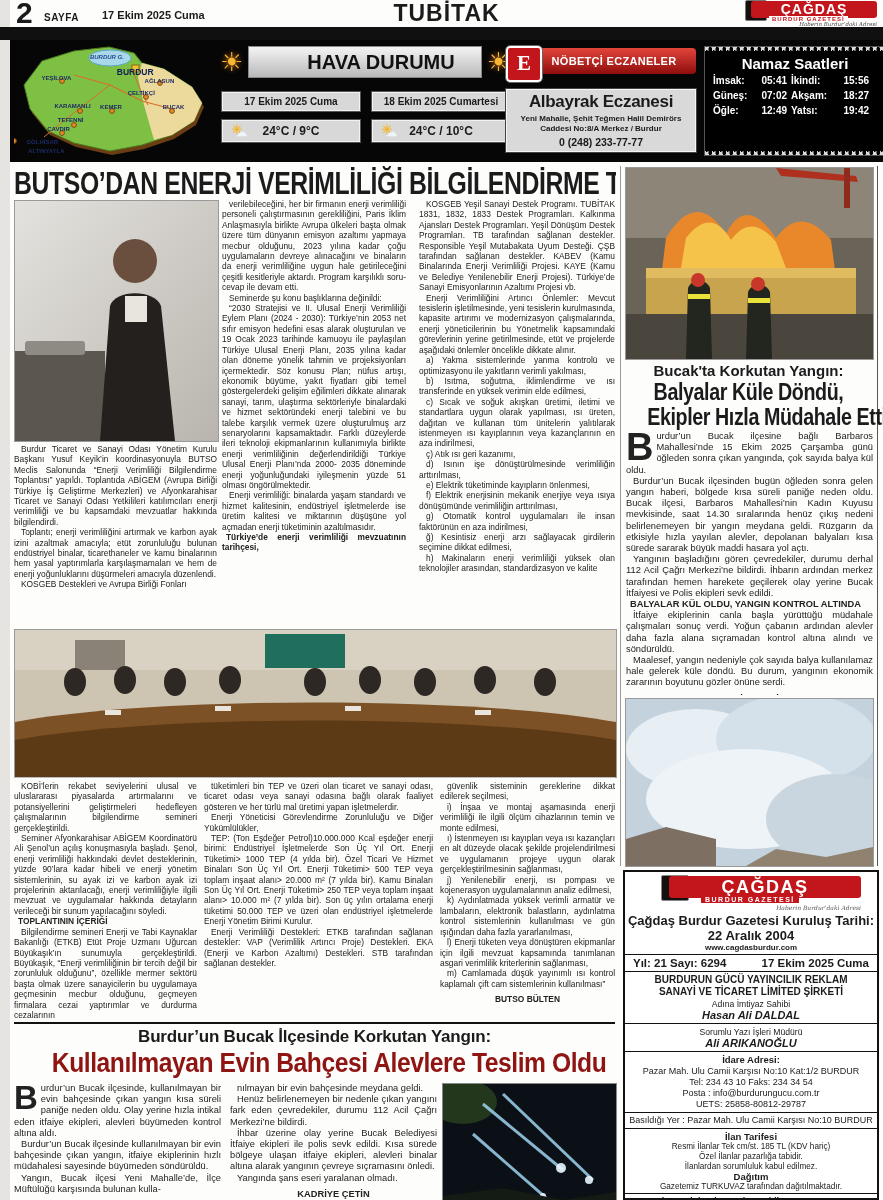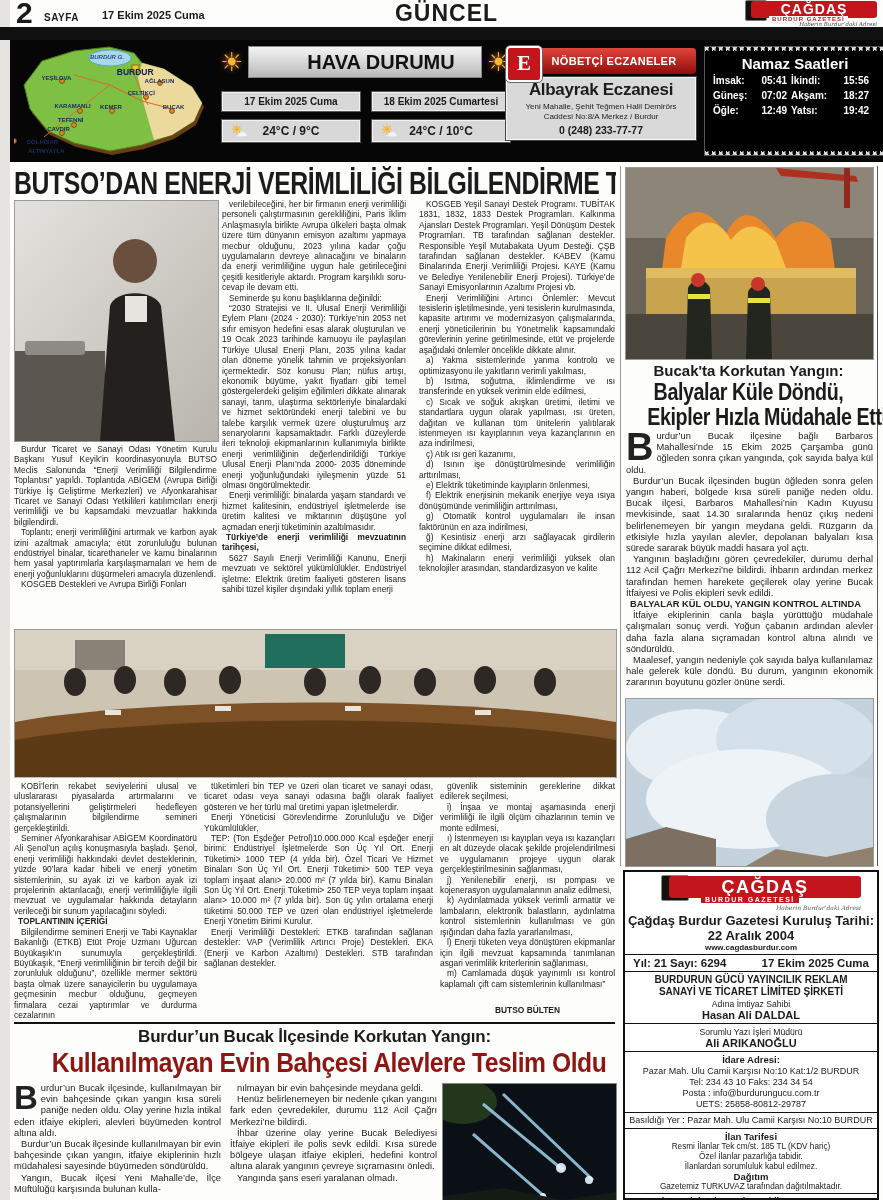"GÜNCEL" div.section-title { text: GÜNCEL -> TUBİTAK }
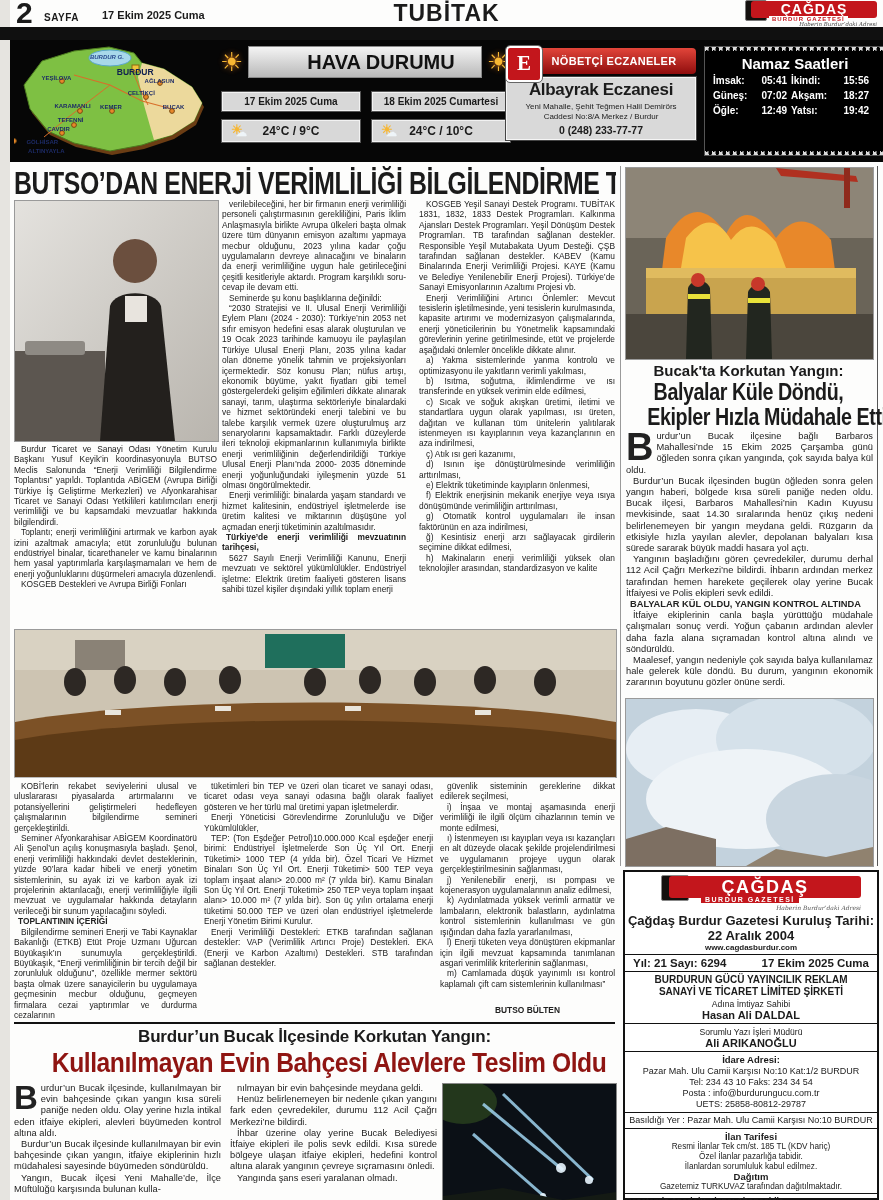"Albayrak Eczanesi" .ecz-card { margin-top: 3px -> 15px }
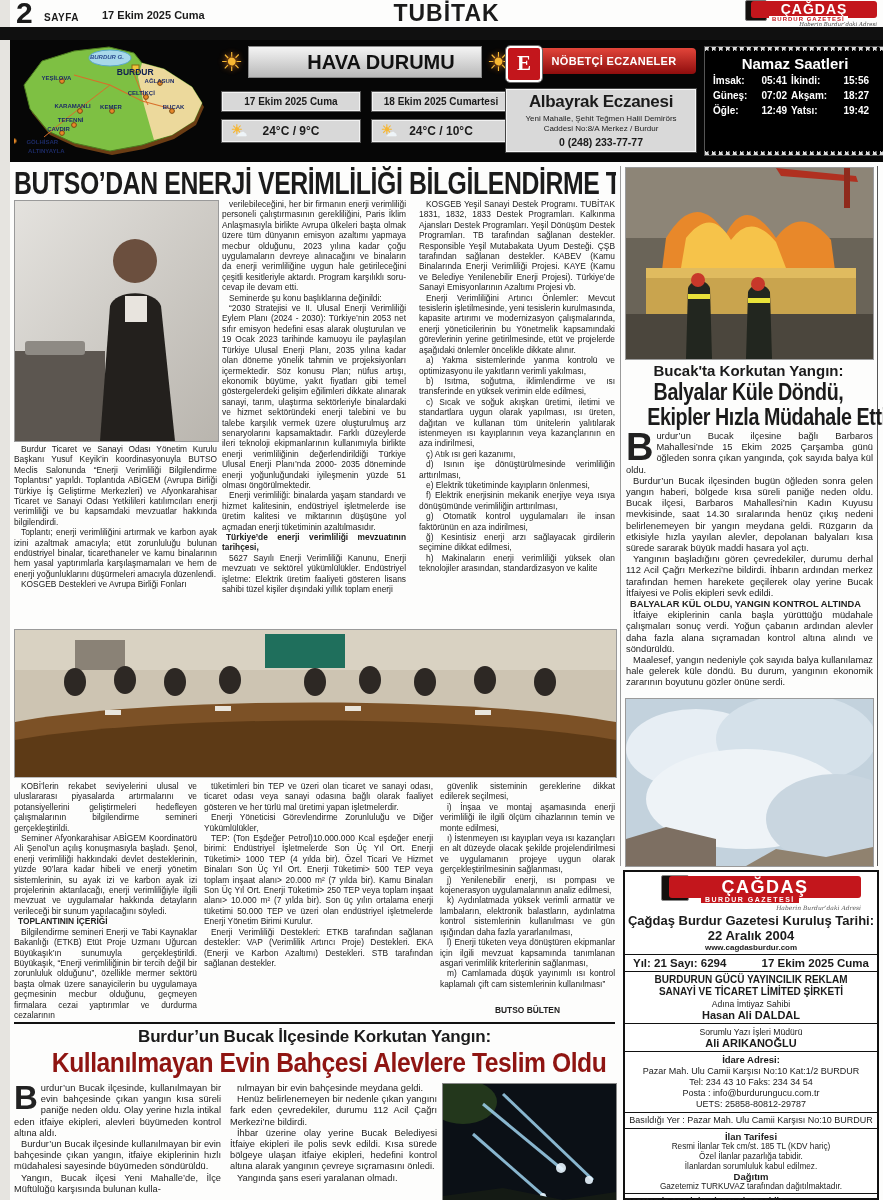"Yeni Mahalle, Şehit Teğmen Halil" .ecz-addr { font-weight: 400 -> 700 }
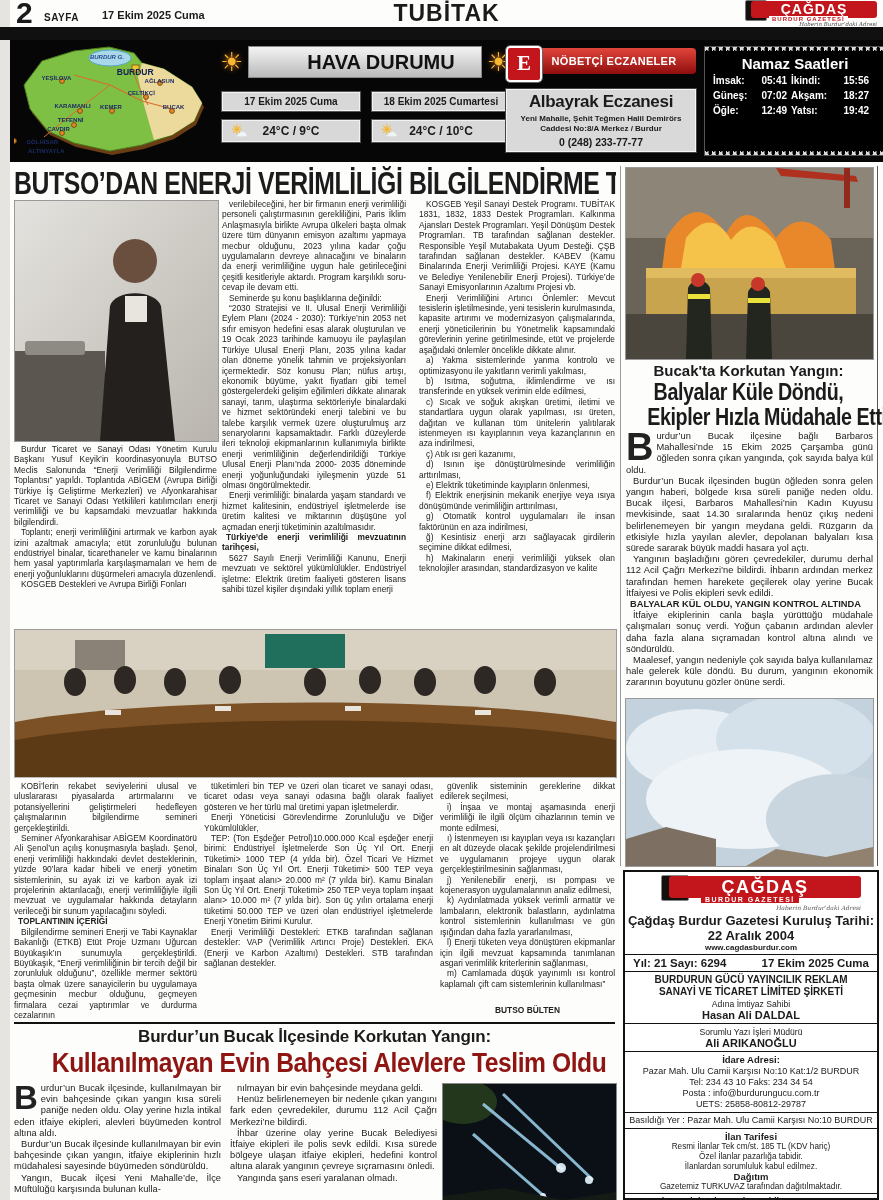"5627 Sayılı Enerji Verimliliği Kanunu," p { html: <p>5627 Sayılı Enerji Verimliliği Kanunu, Enerji mevzuatı ve sektörel yükümlülükler. Endüstriyel işletme: Elektrik üretim faaliyeti gösteren lisans sahibi tüzel kişiler dışındaki yıllık toplam enerji</p> -> none }
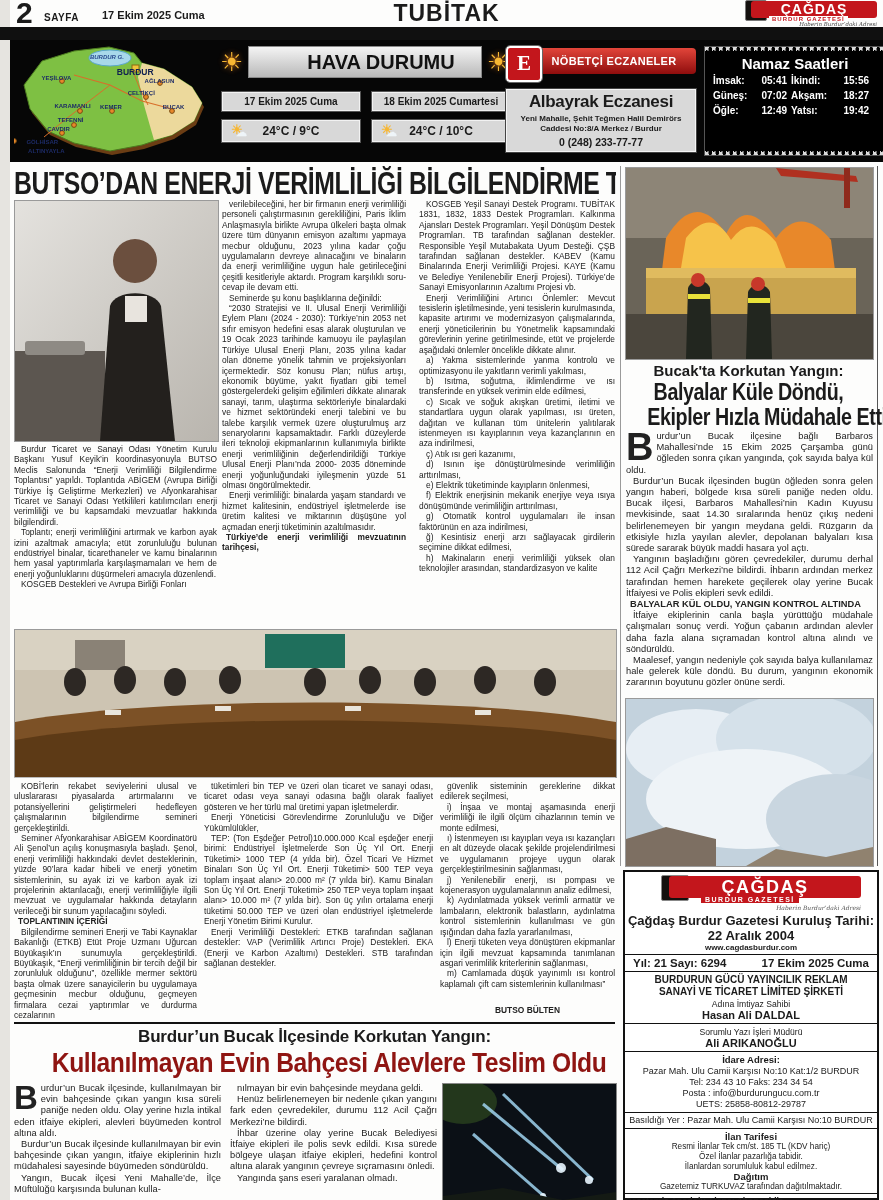"BUTSO BÜLTEN" .tcol p.byline { margin-top: 16px -> 5px }
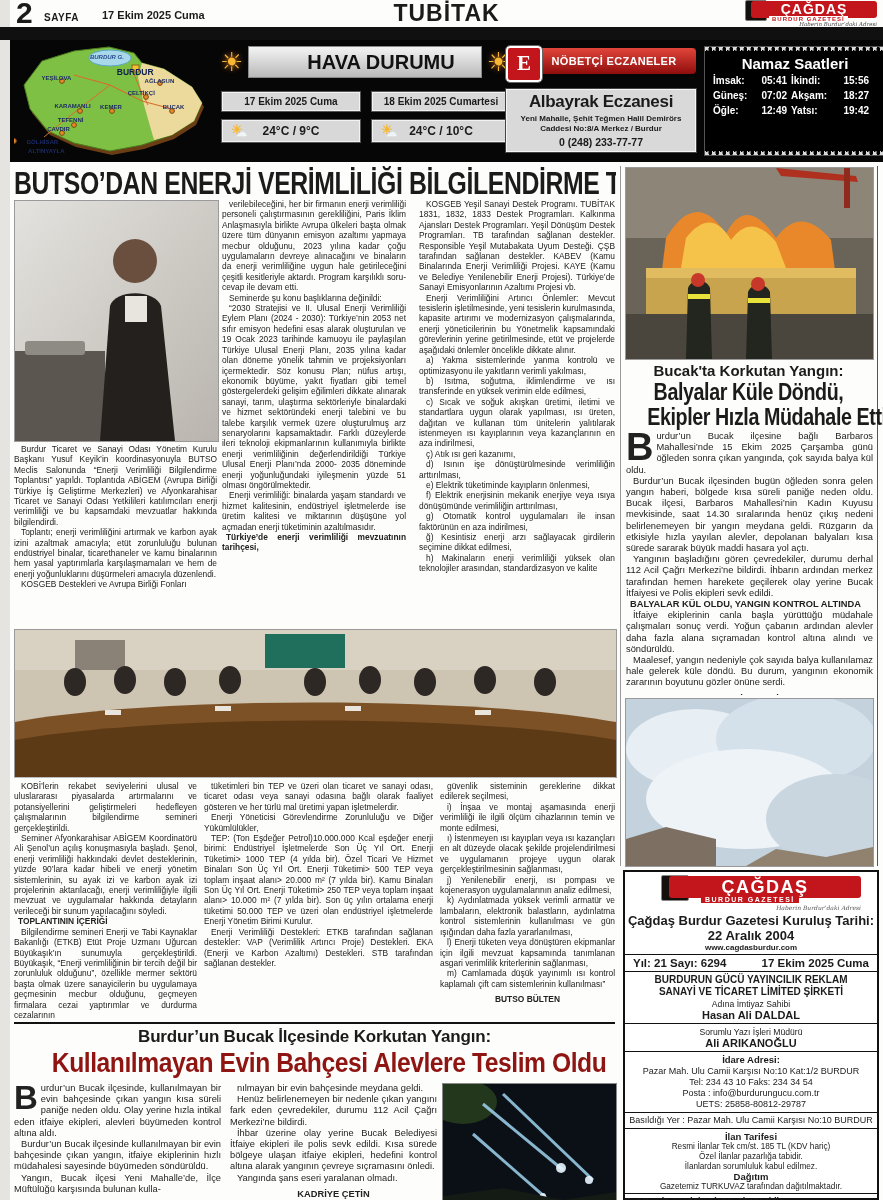"Hasan Ali DALDAL" .mname { font-style: none -> italic }
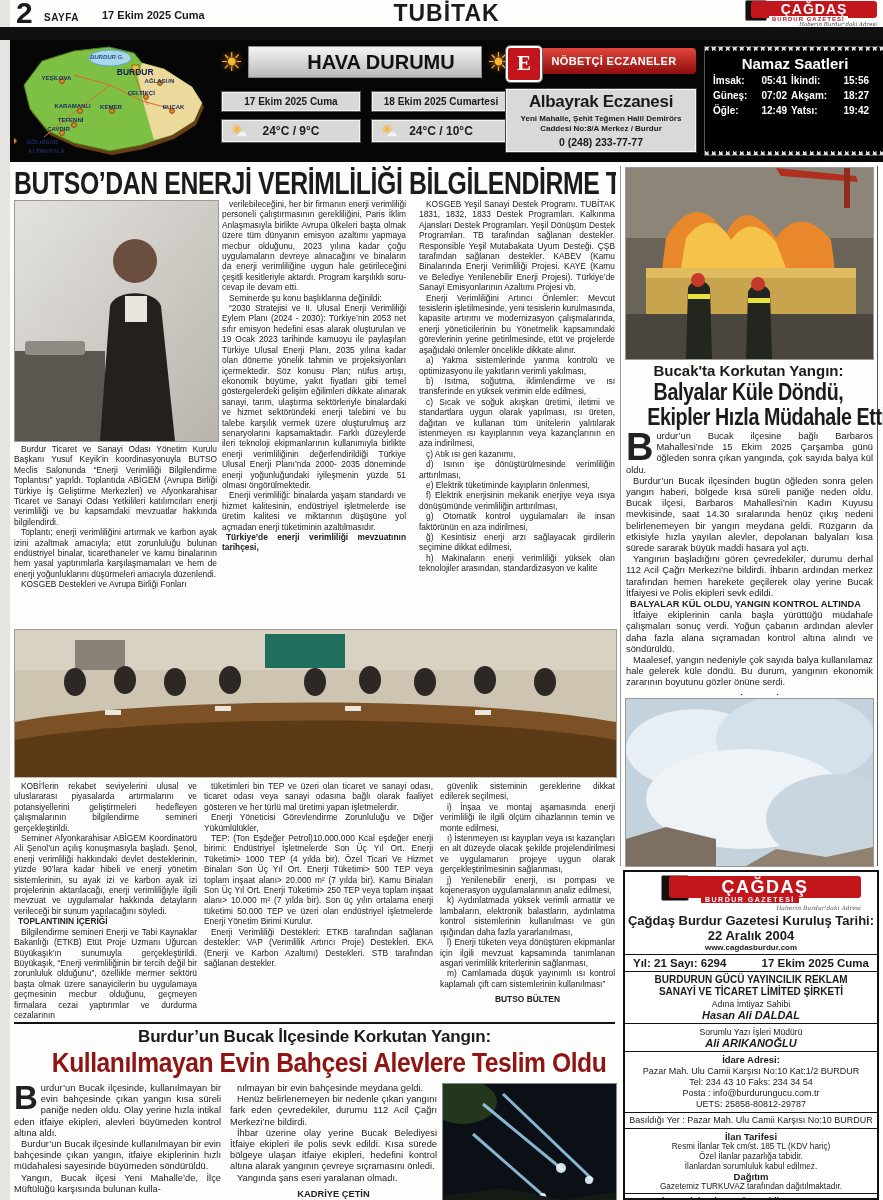"İhbar üzerine olay yerine Bucak" p { text: hedefini kontrol -> alevleri binalar }
